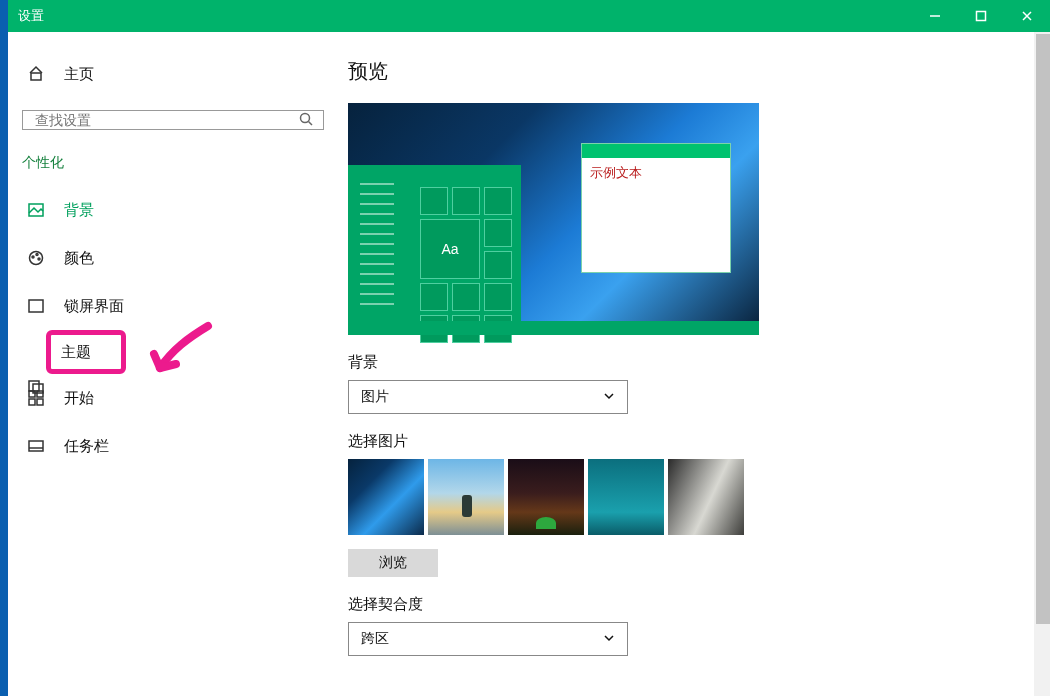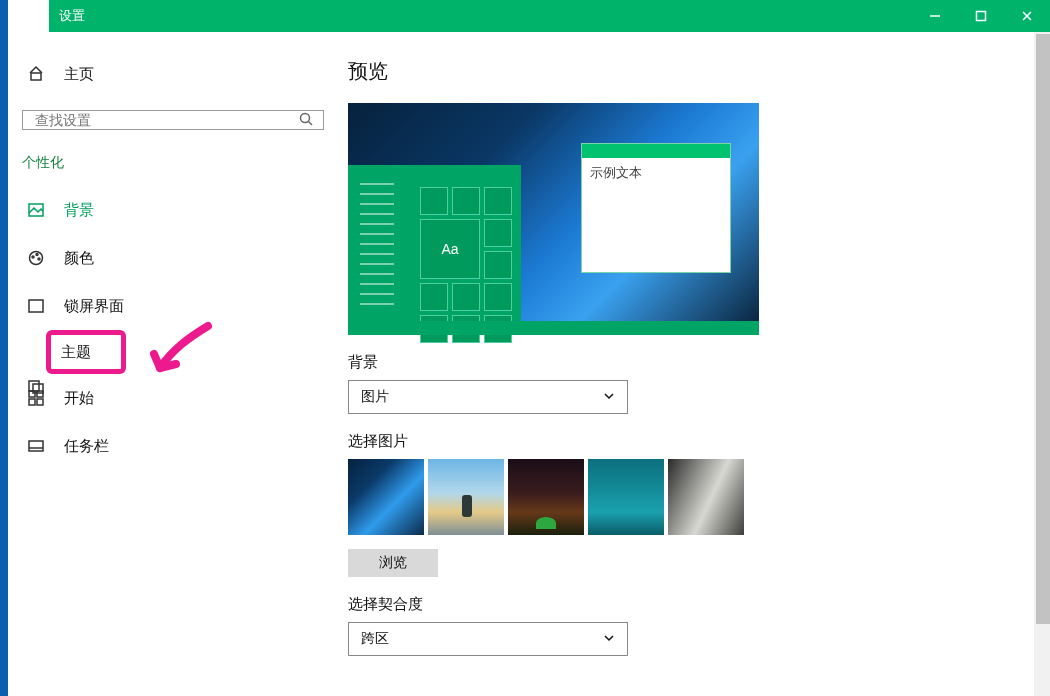"设置" .outer { padding-left: 41px -> none }
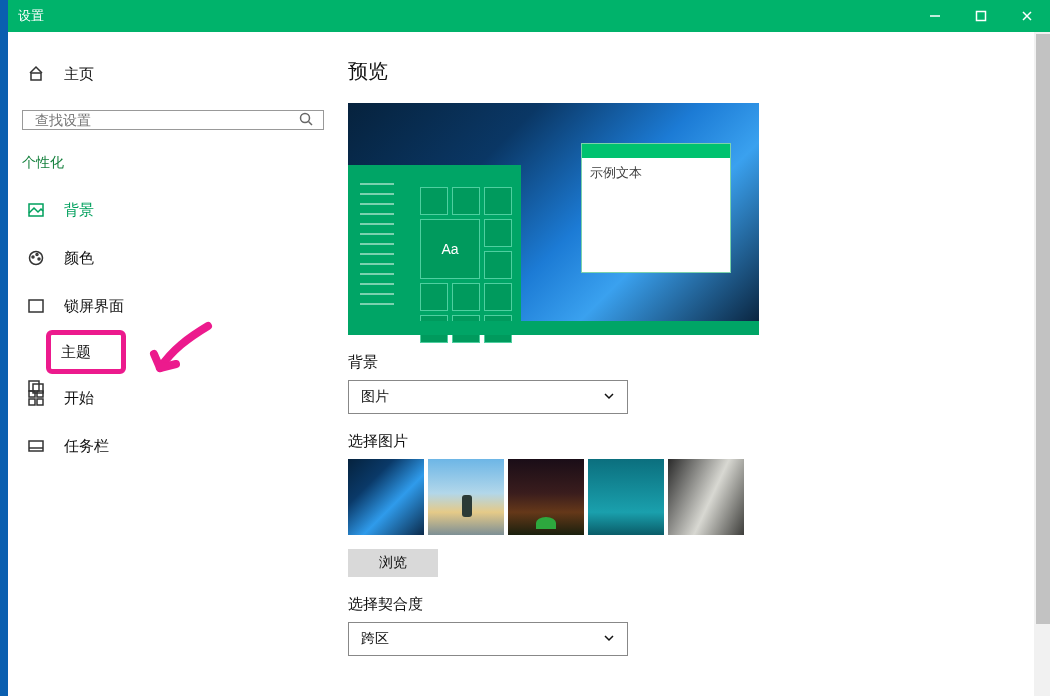"示例文本" .preview .window .wc { color: #404040 -> #b91c1c }
